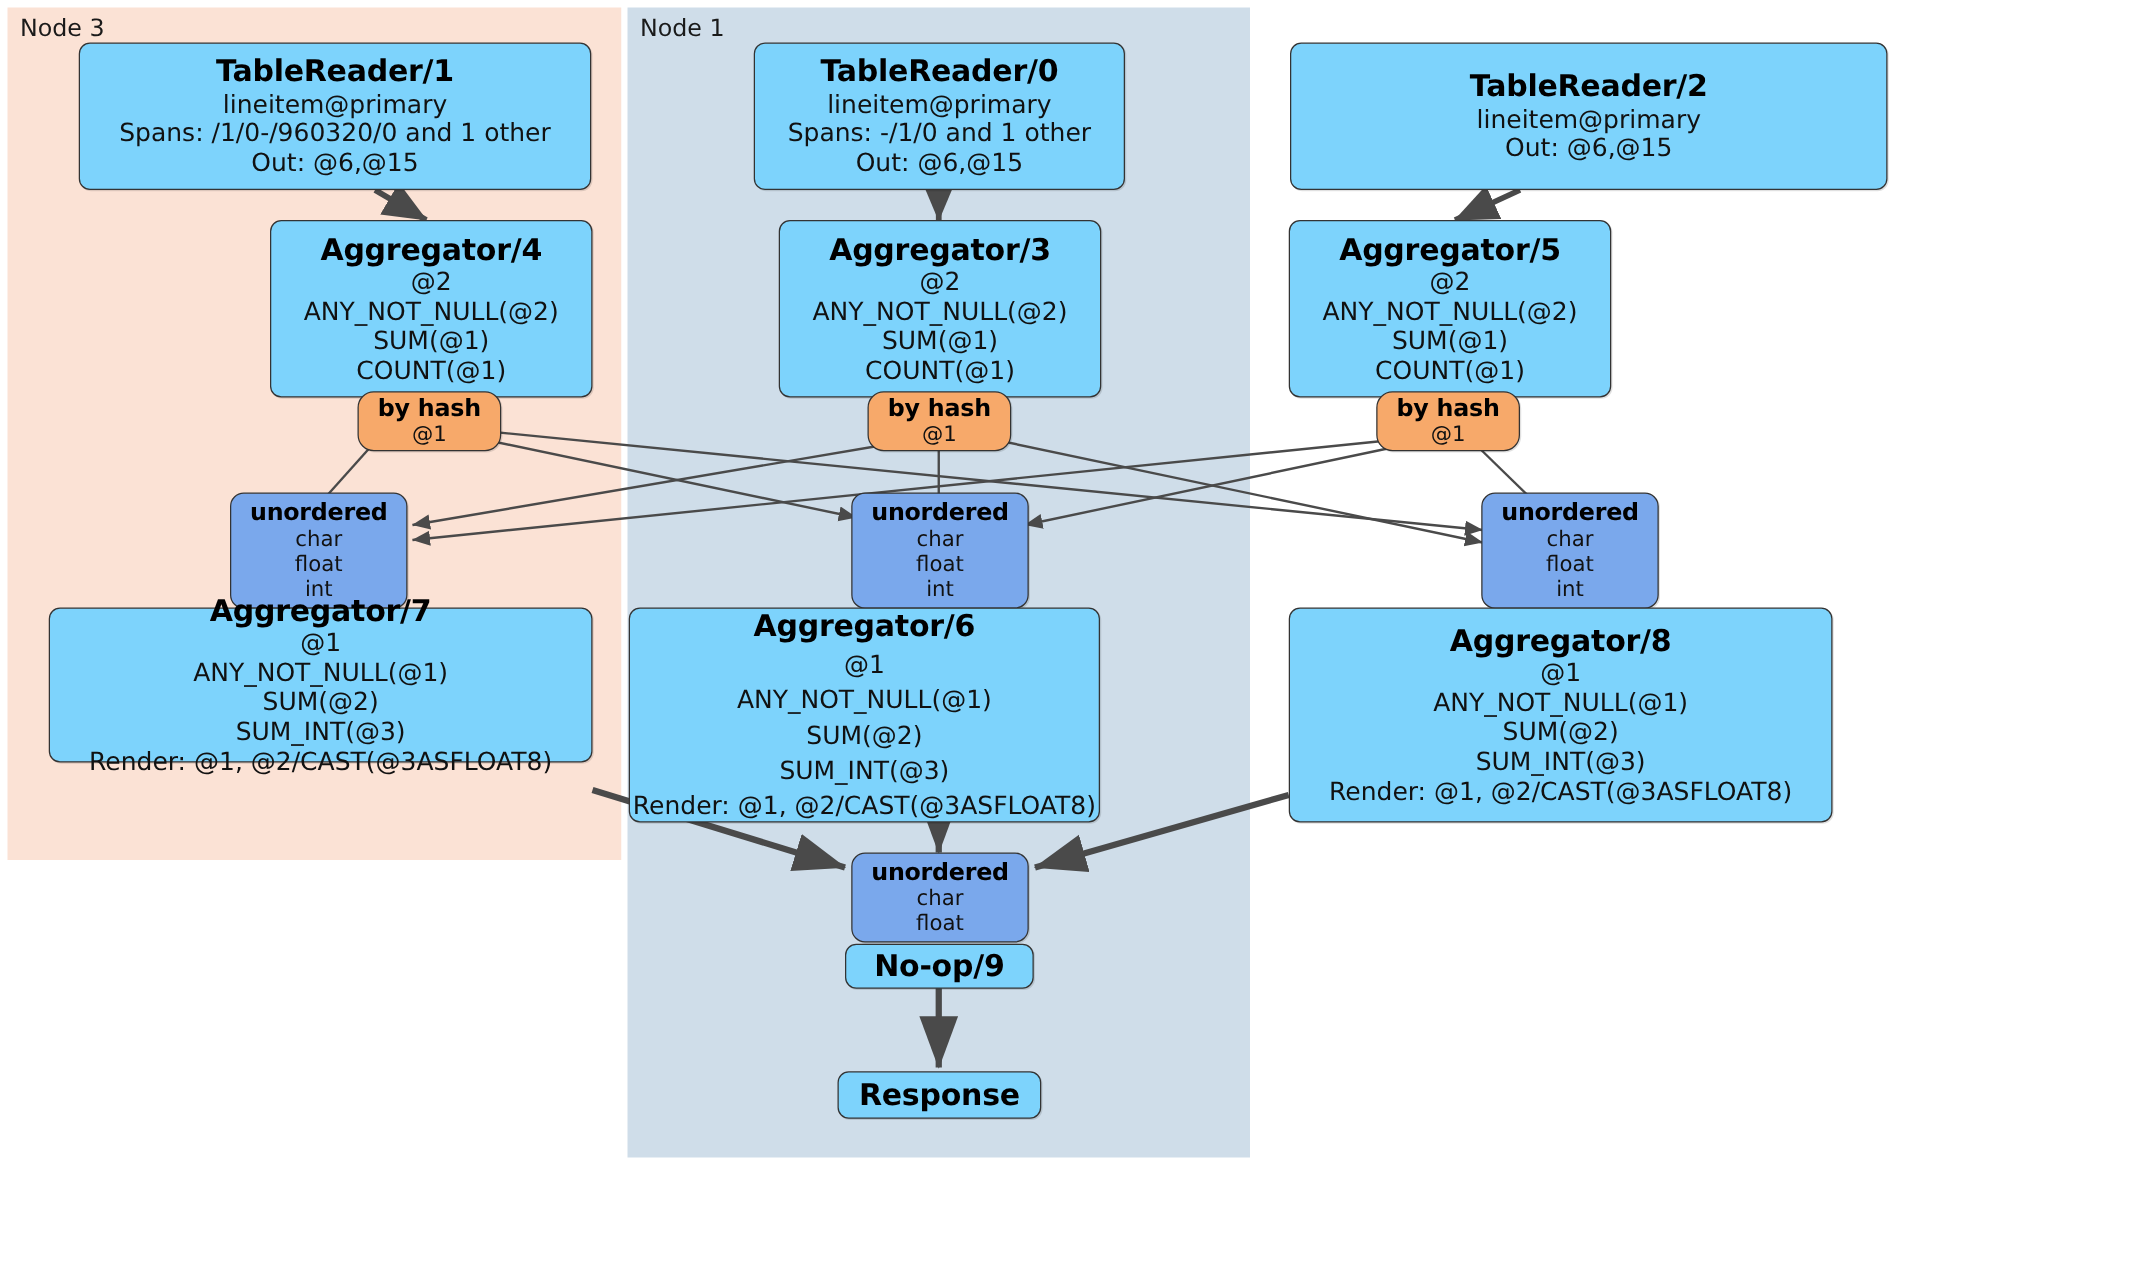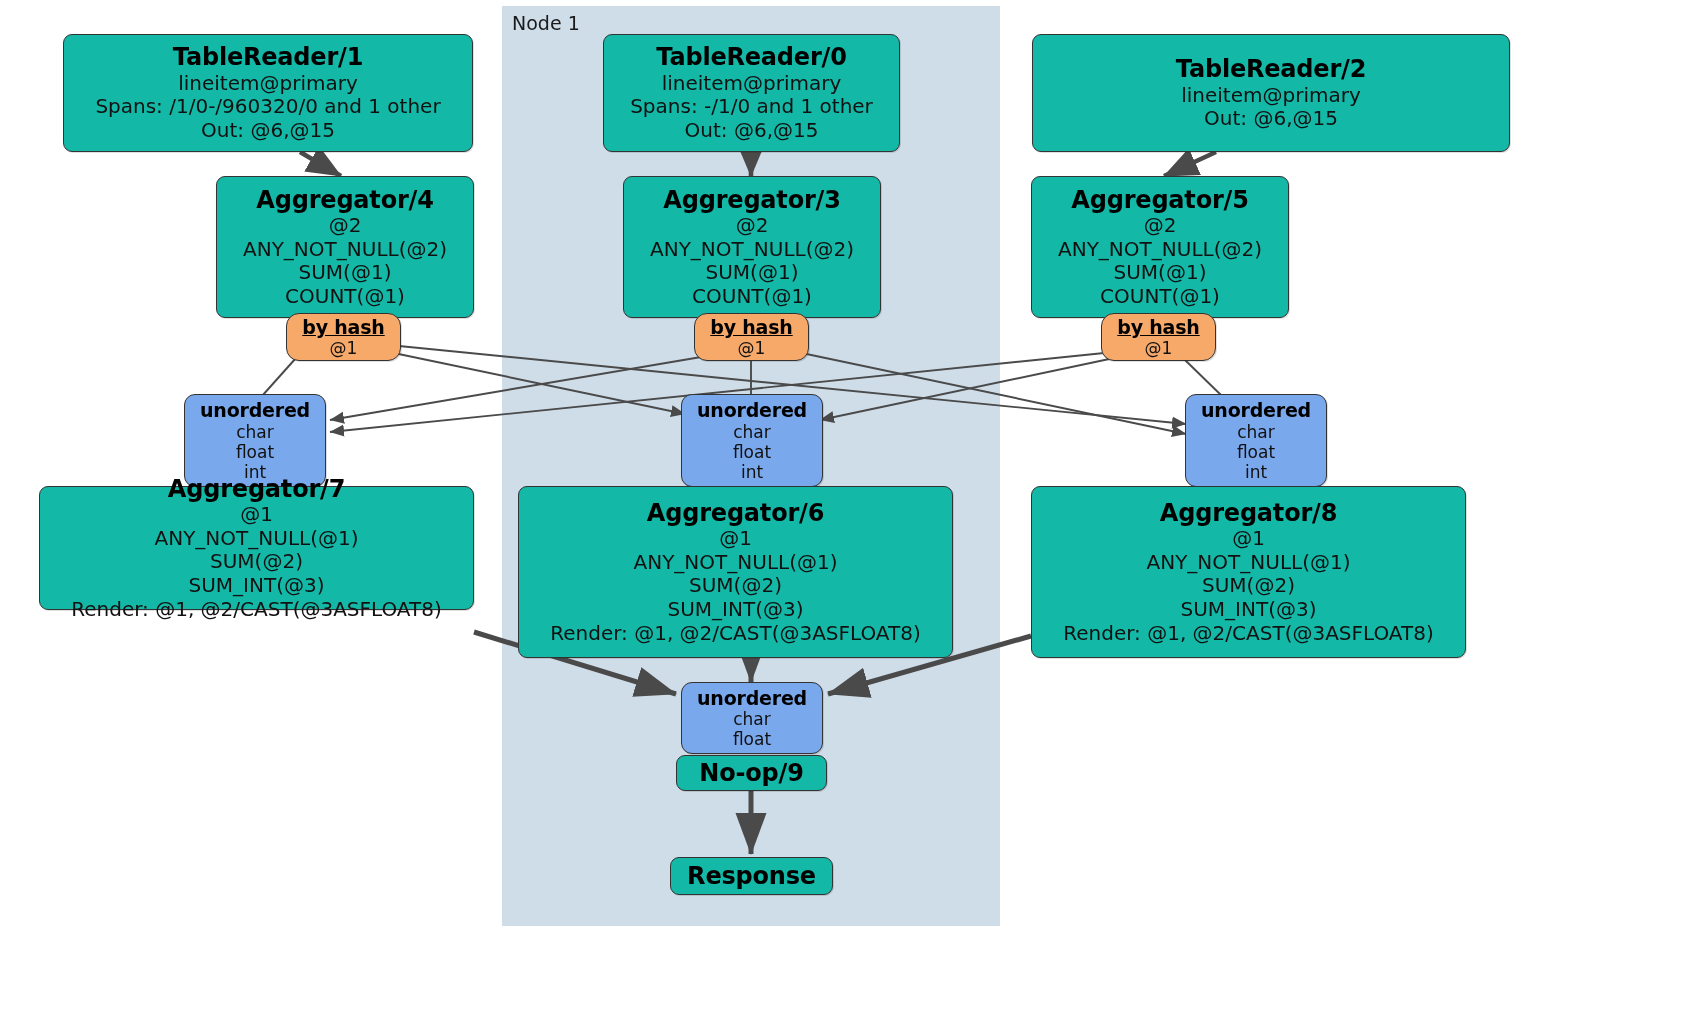"Node 3" div.region { html: none -> <div> <span>Node 3</span> </div> }
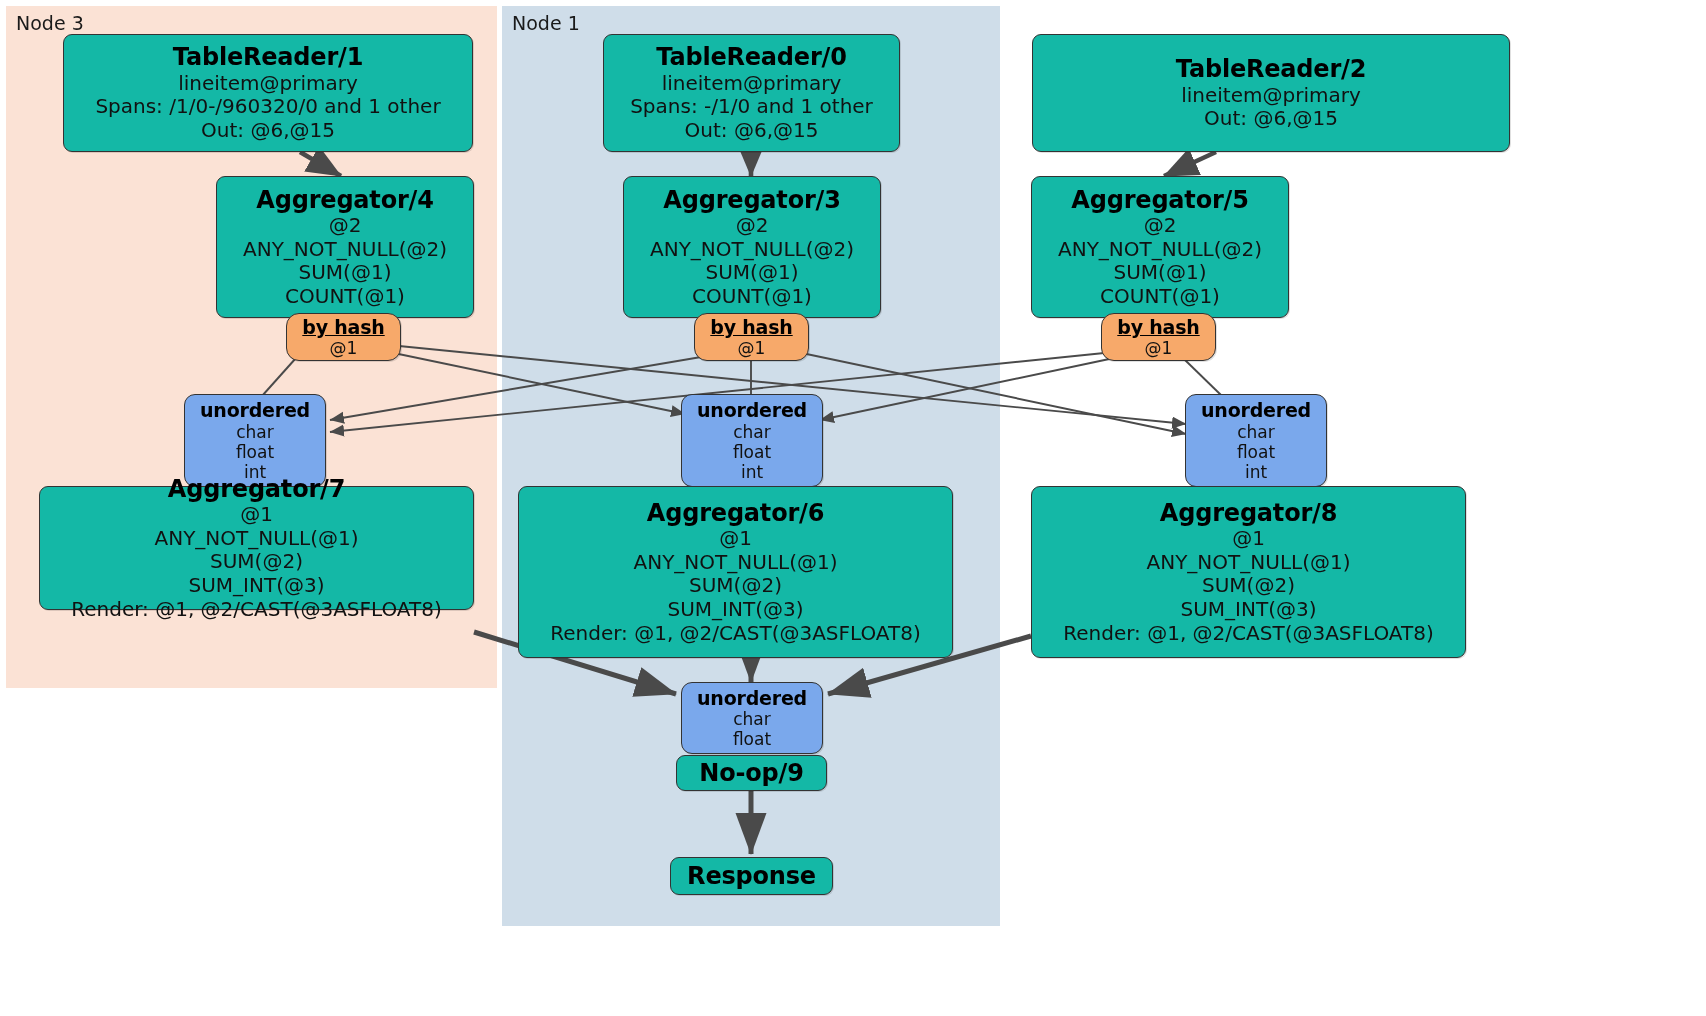"TableReader/1" .proc { background: #14b8a6 -> #7dd3fc }
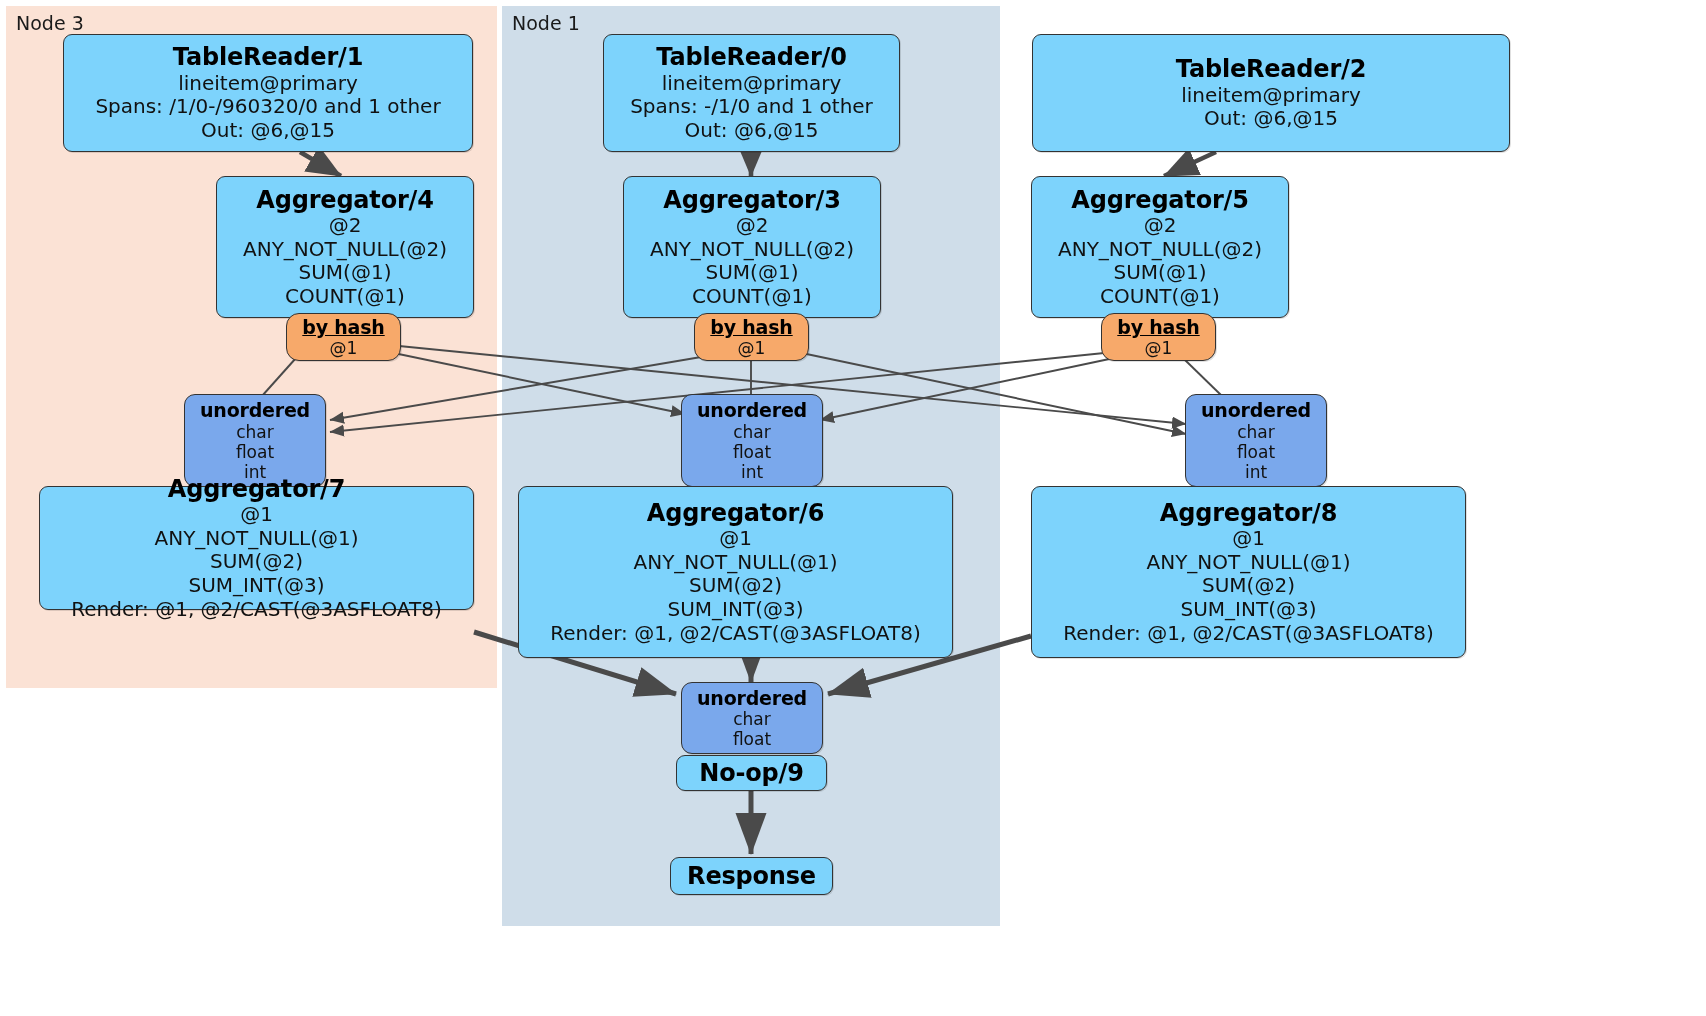"by hash" .router .ttl { text-decoration: underline -> none }
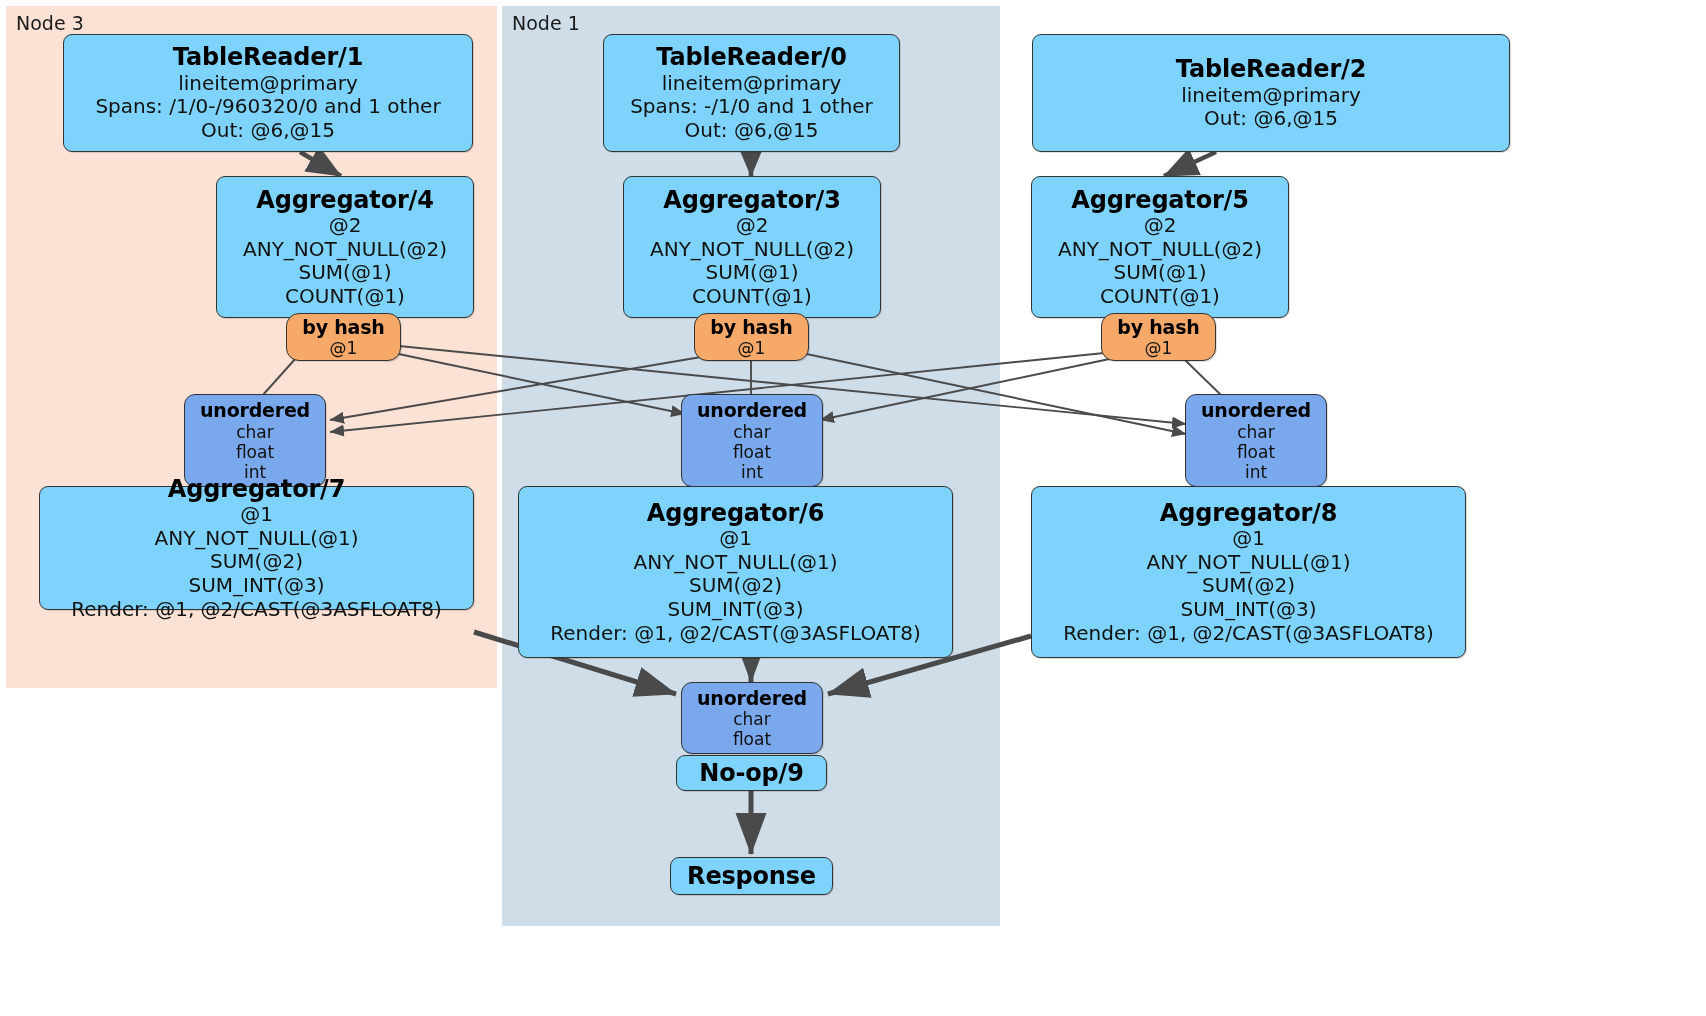"Aggregator/6" div.node { justify-content: none -> space-between; left: 518px -> 503px; width: 435px -> 377px }
